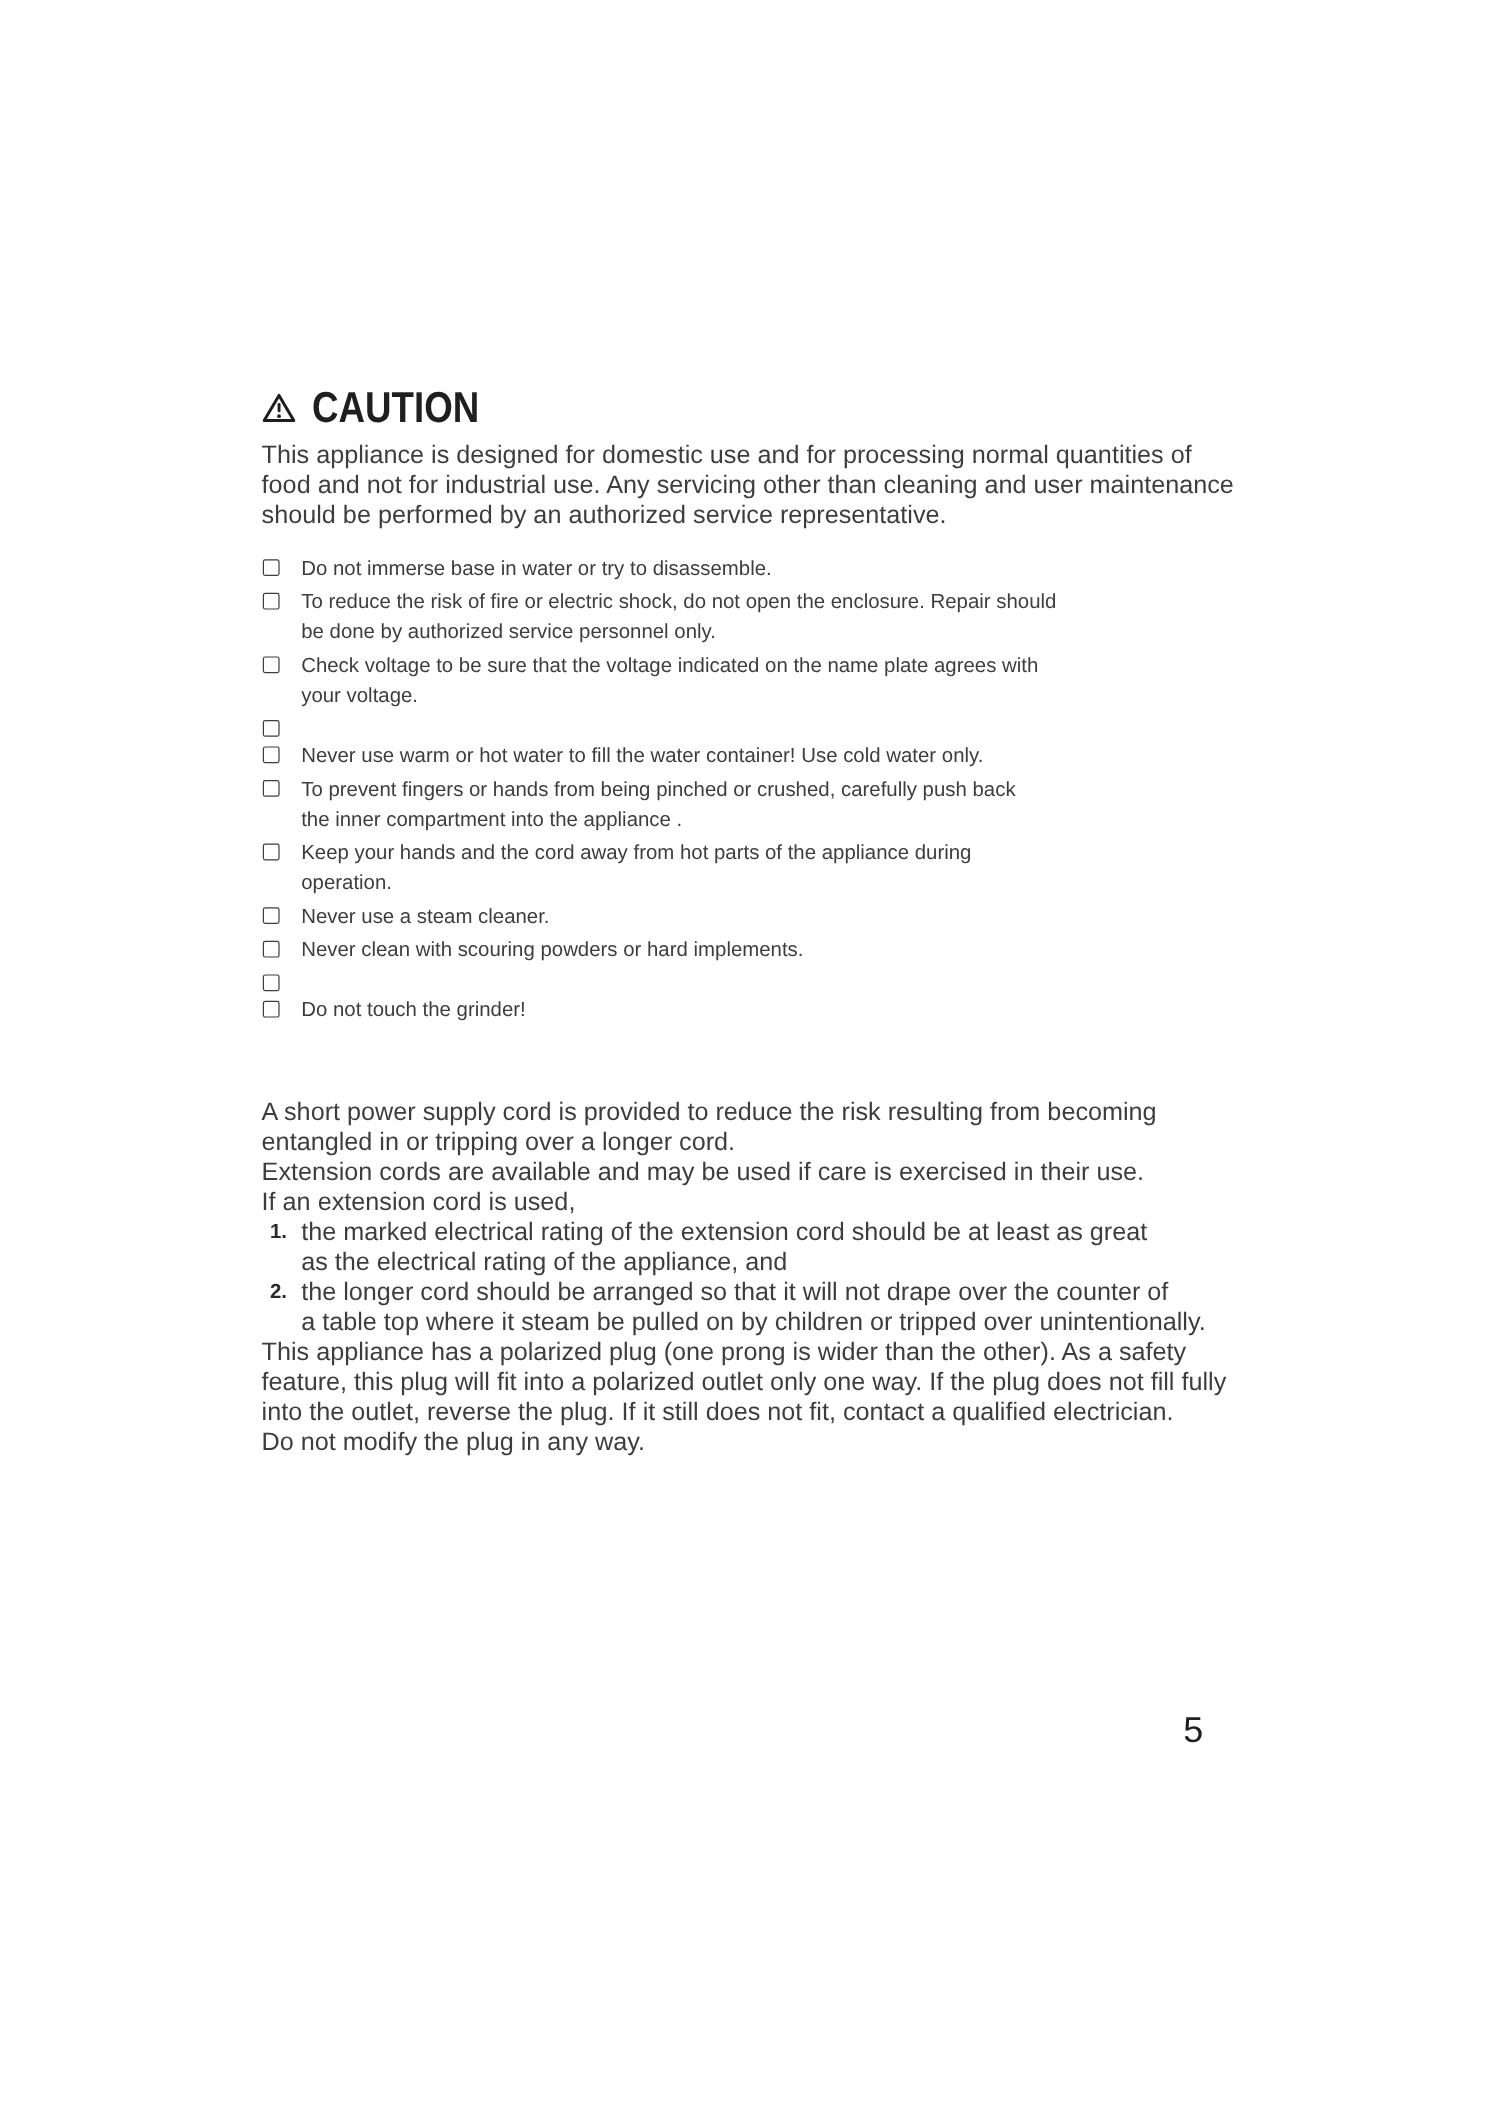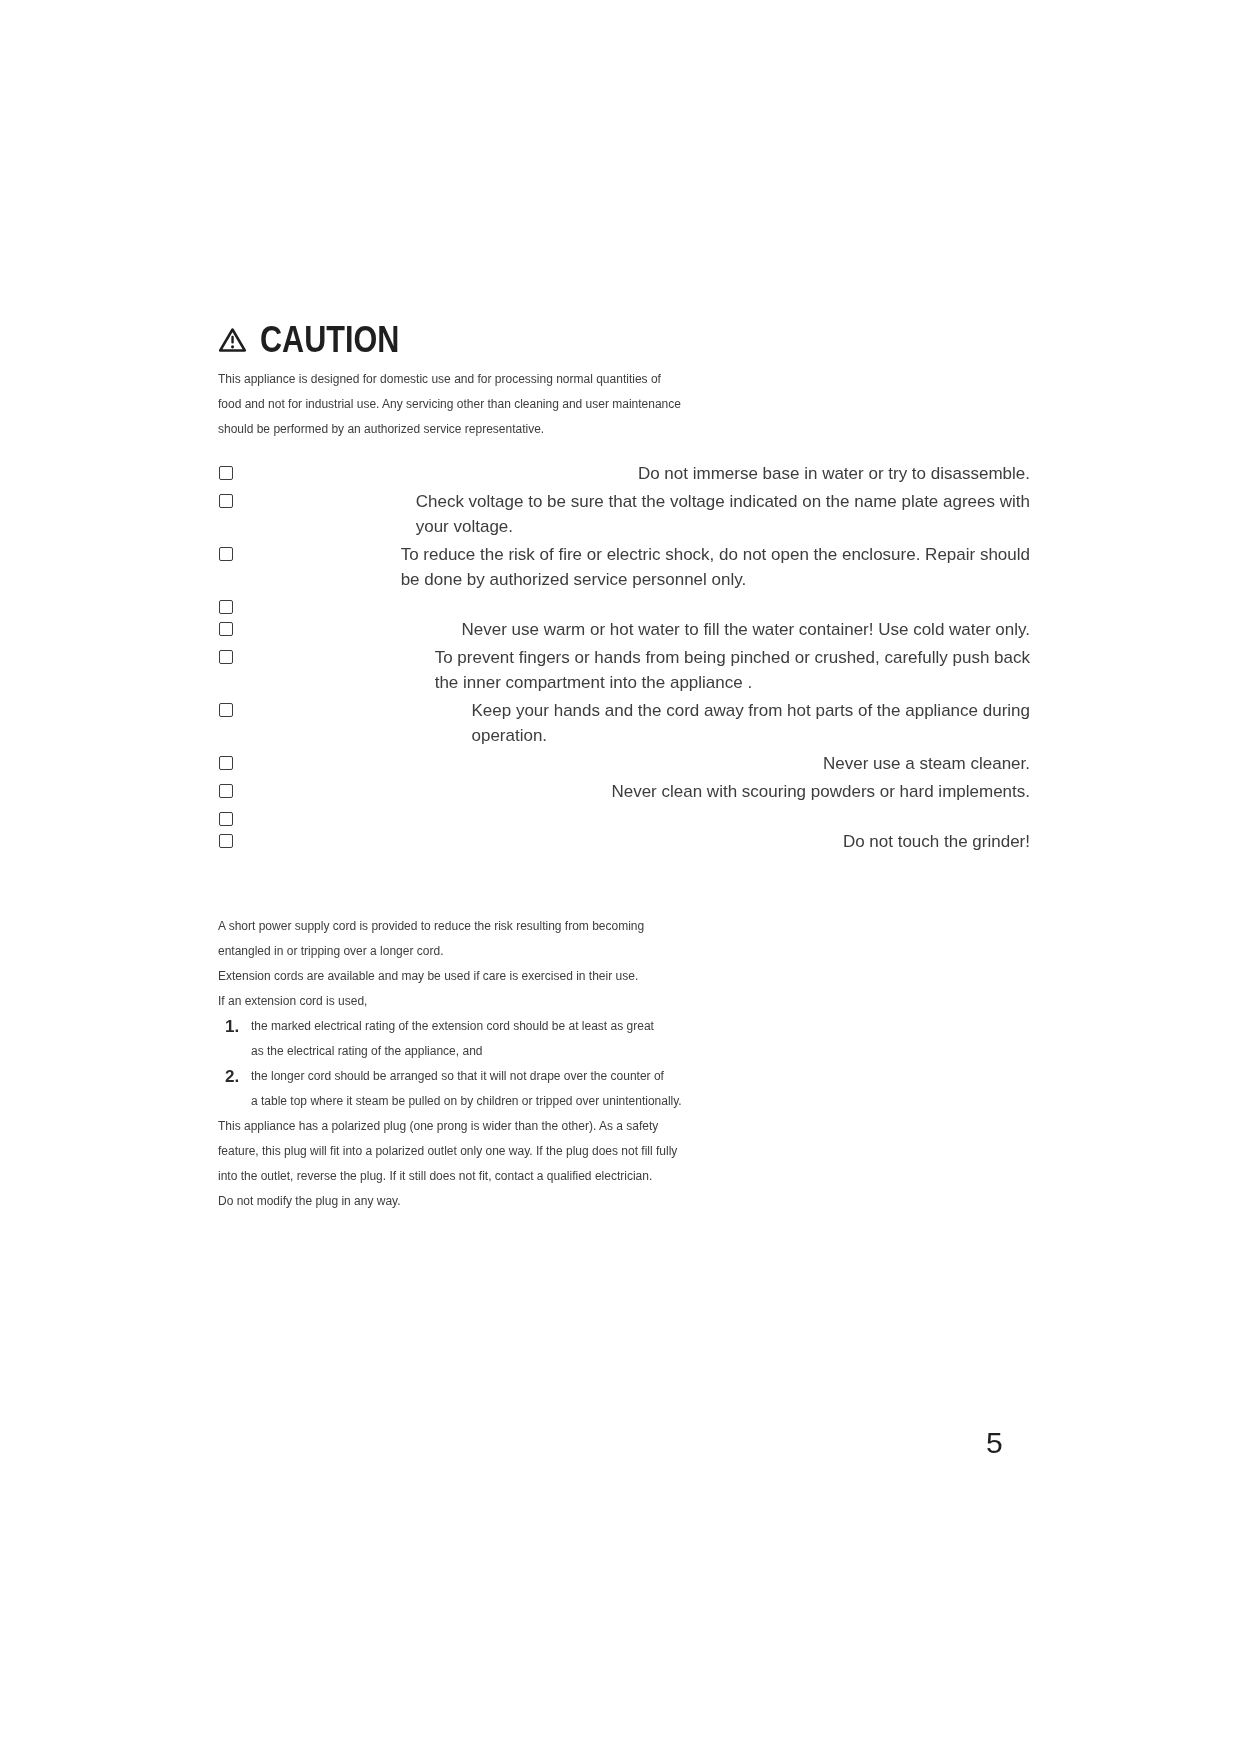"This appliance is designed for" .para { font-size: 12px -> 21px }
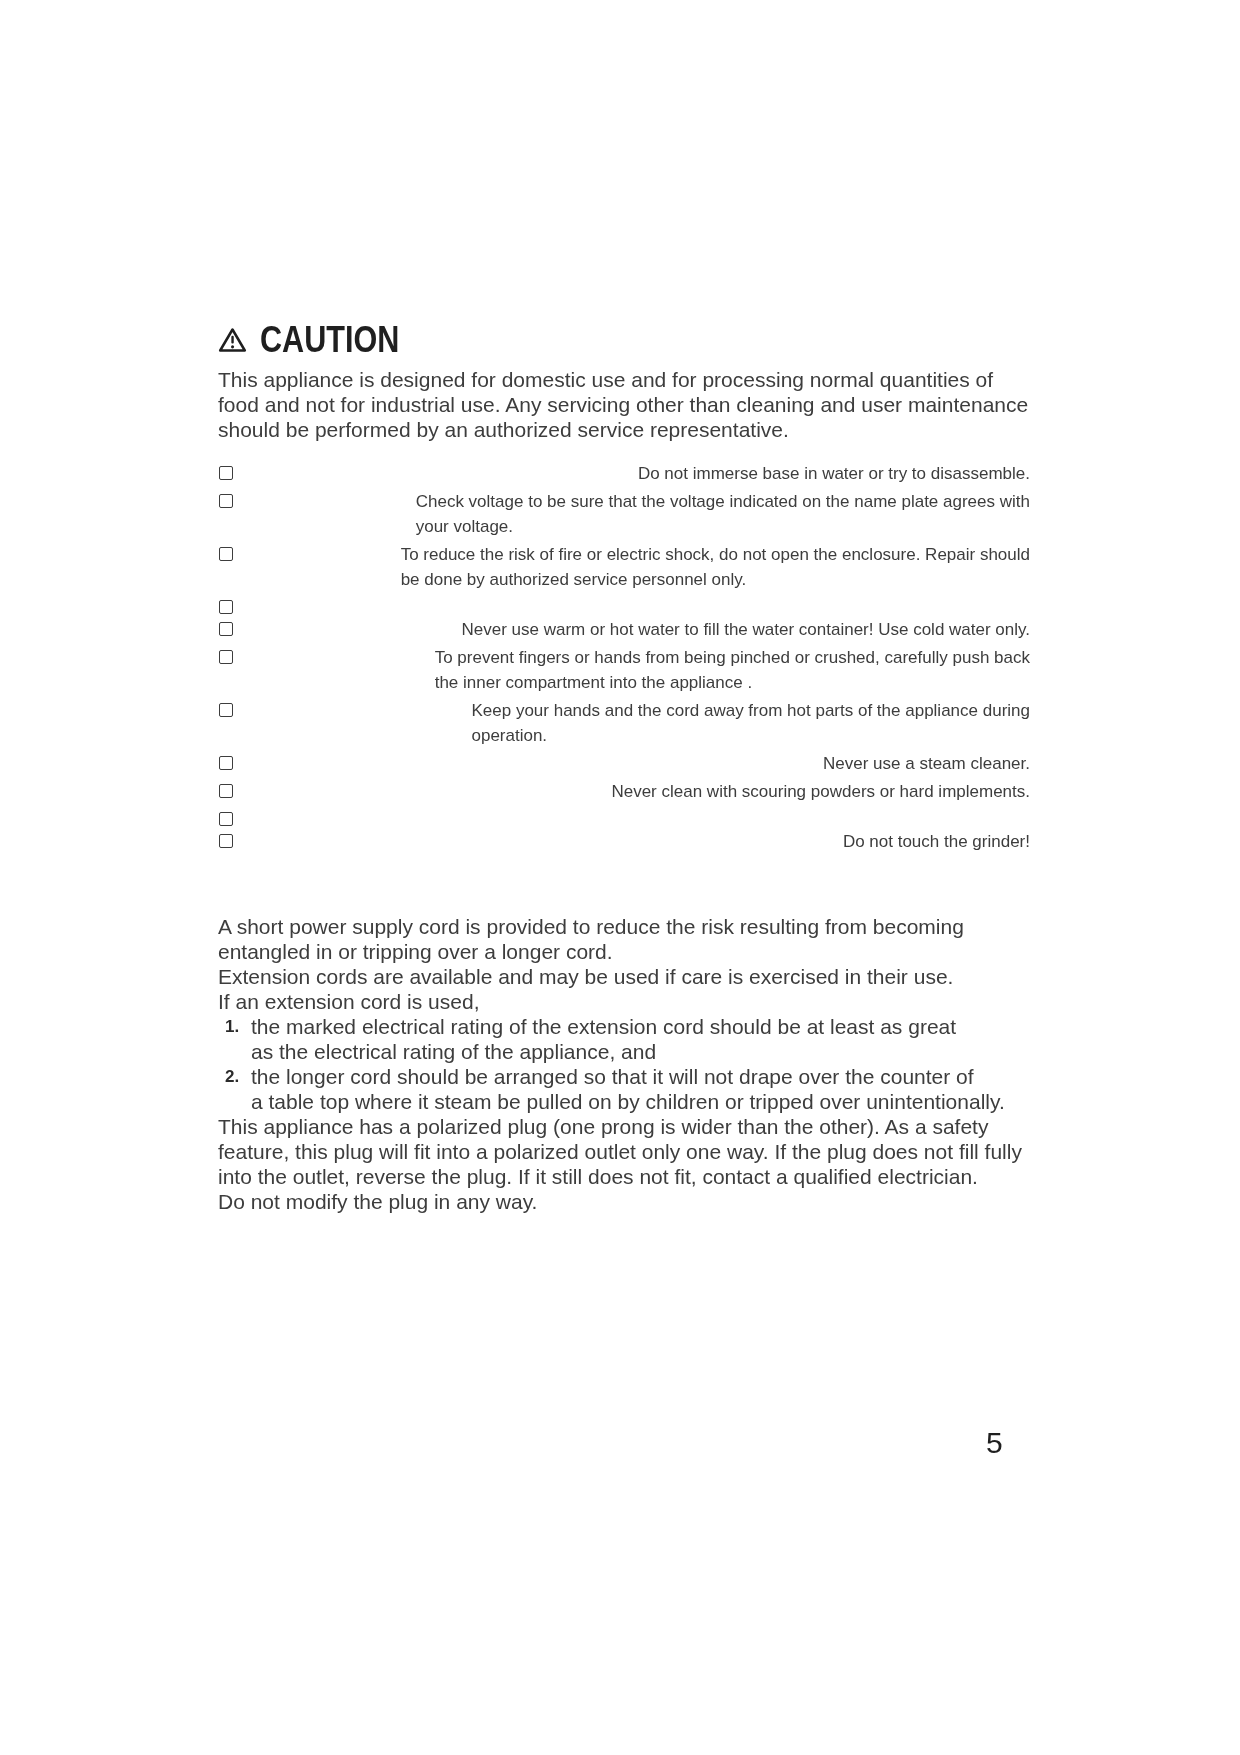"Do not immerse base in" .bullet { justify-content: space-between -> none }
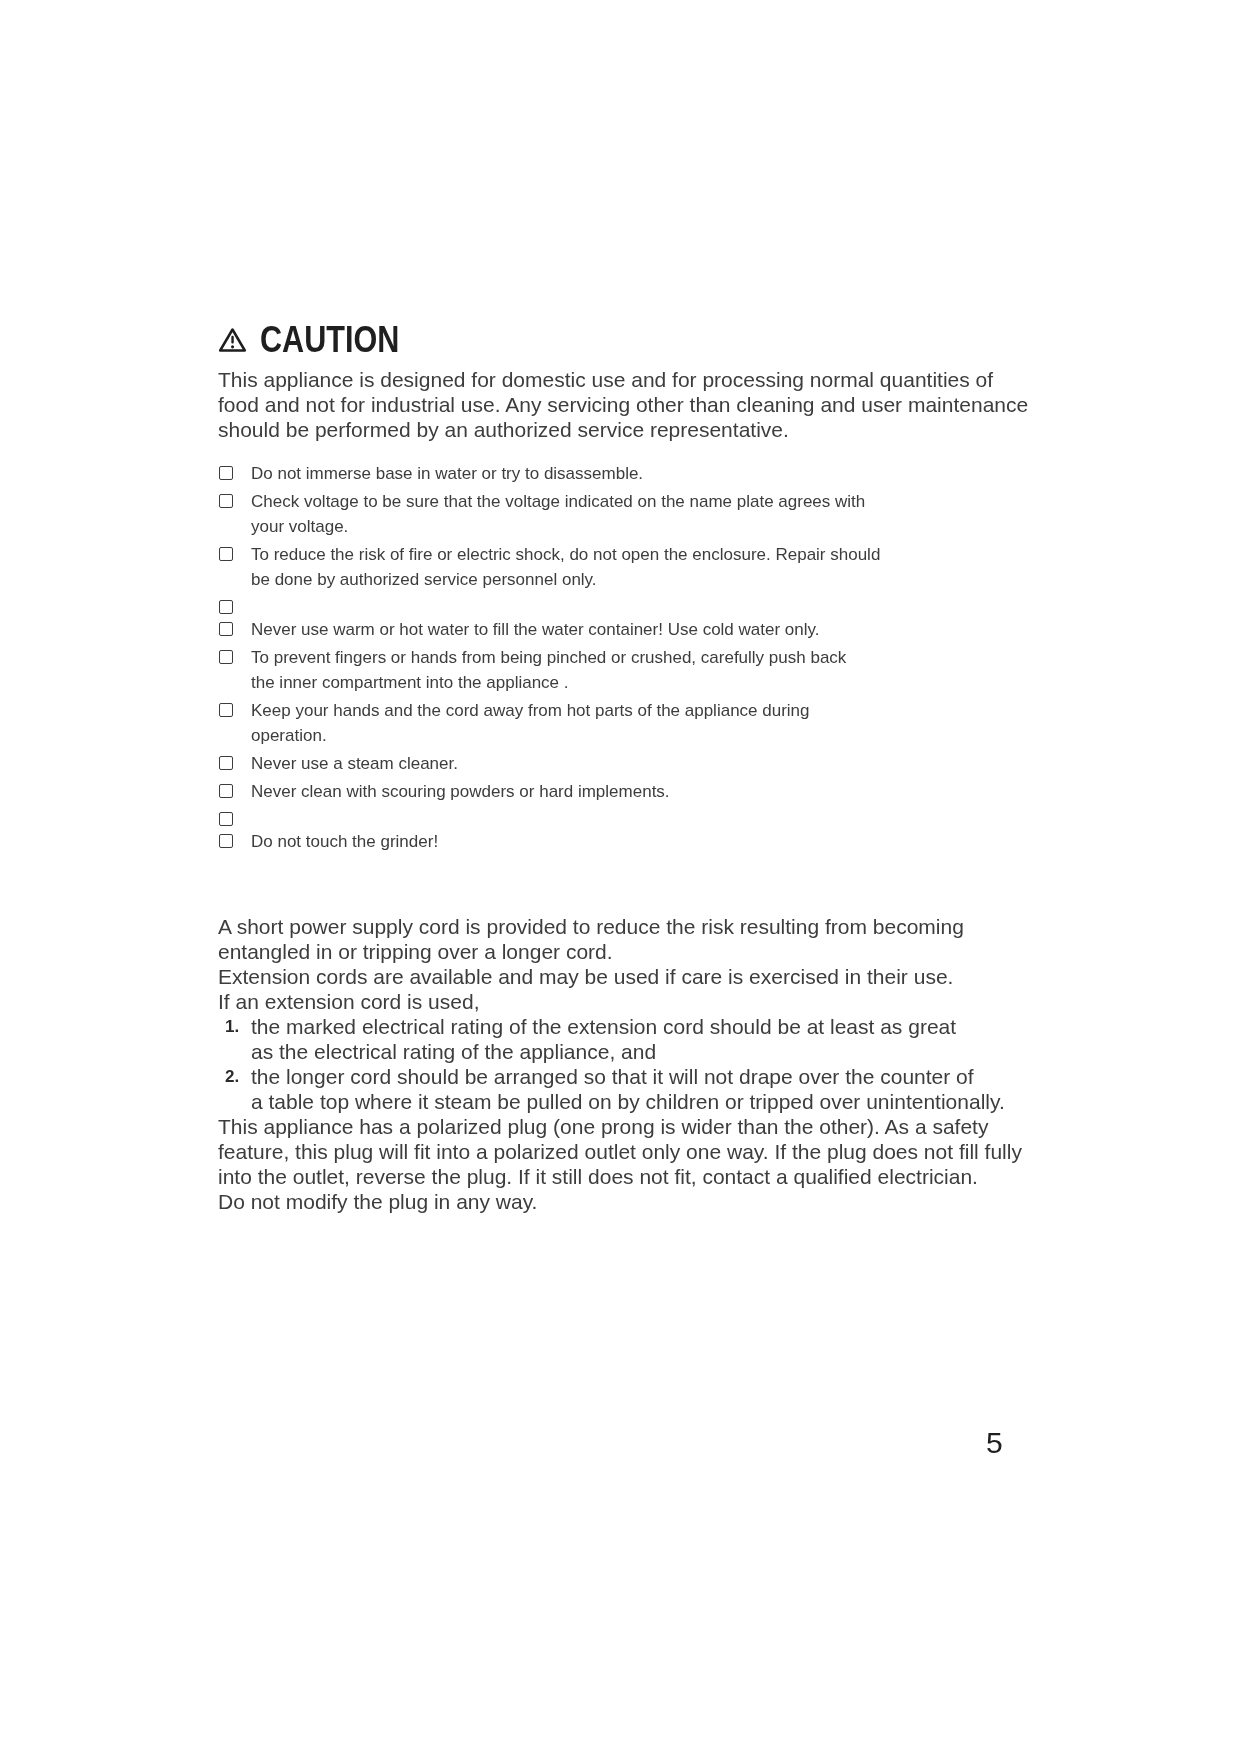"Check voltage to be sure" li.bullet { order: before "To reduce the risk of" -> after "To reduce the risk of" }
